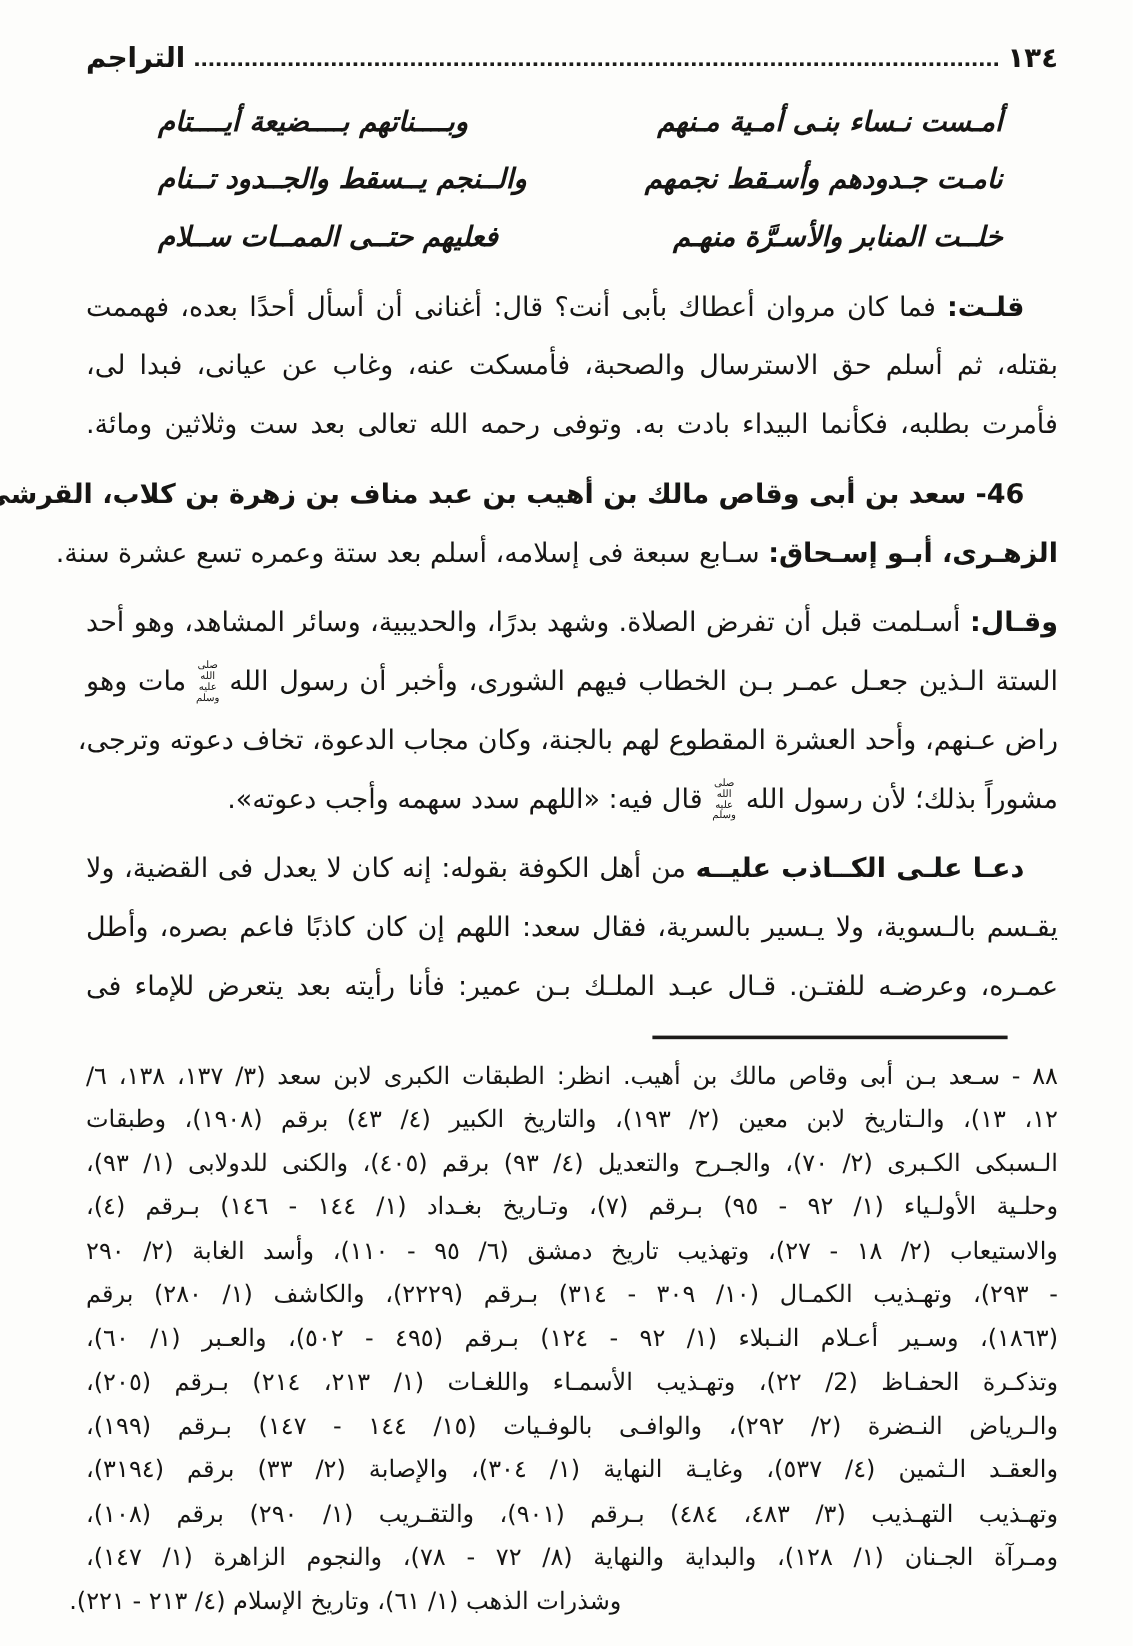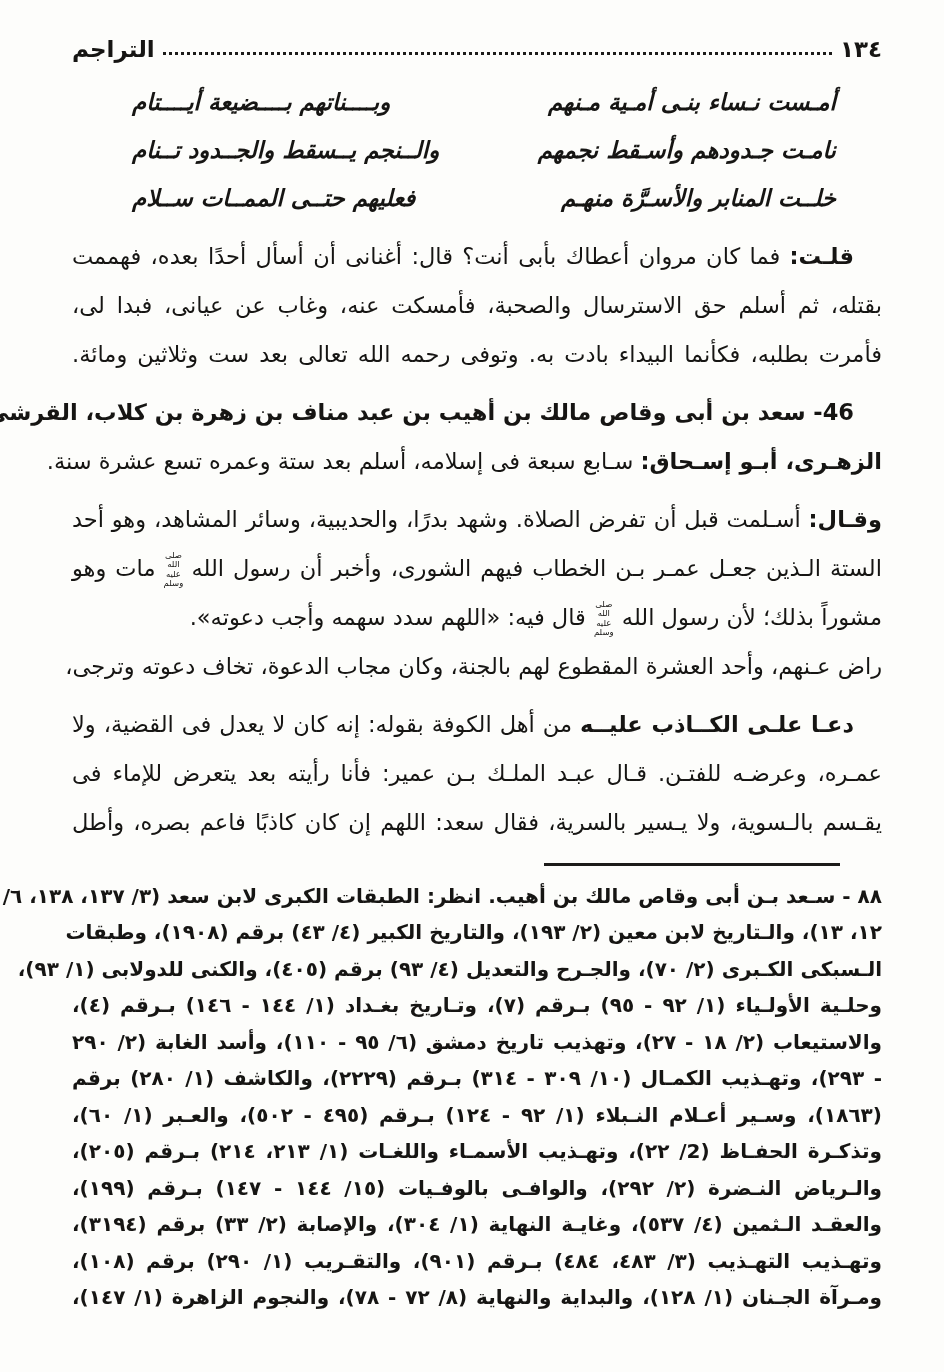"مشوراً بذلك؛ لأن رسول اللهصلى" div.line { order: before "راض عـنهم، وأحد العشرة المقطوع" -> after "راض عـنهم، وأحد العشرة المقطوع" }
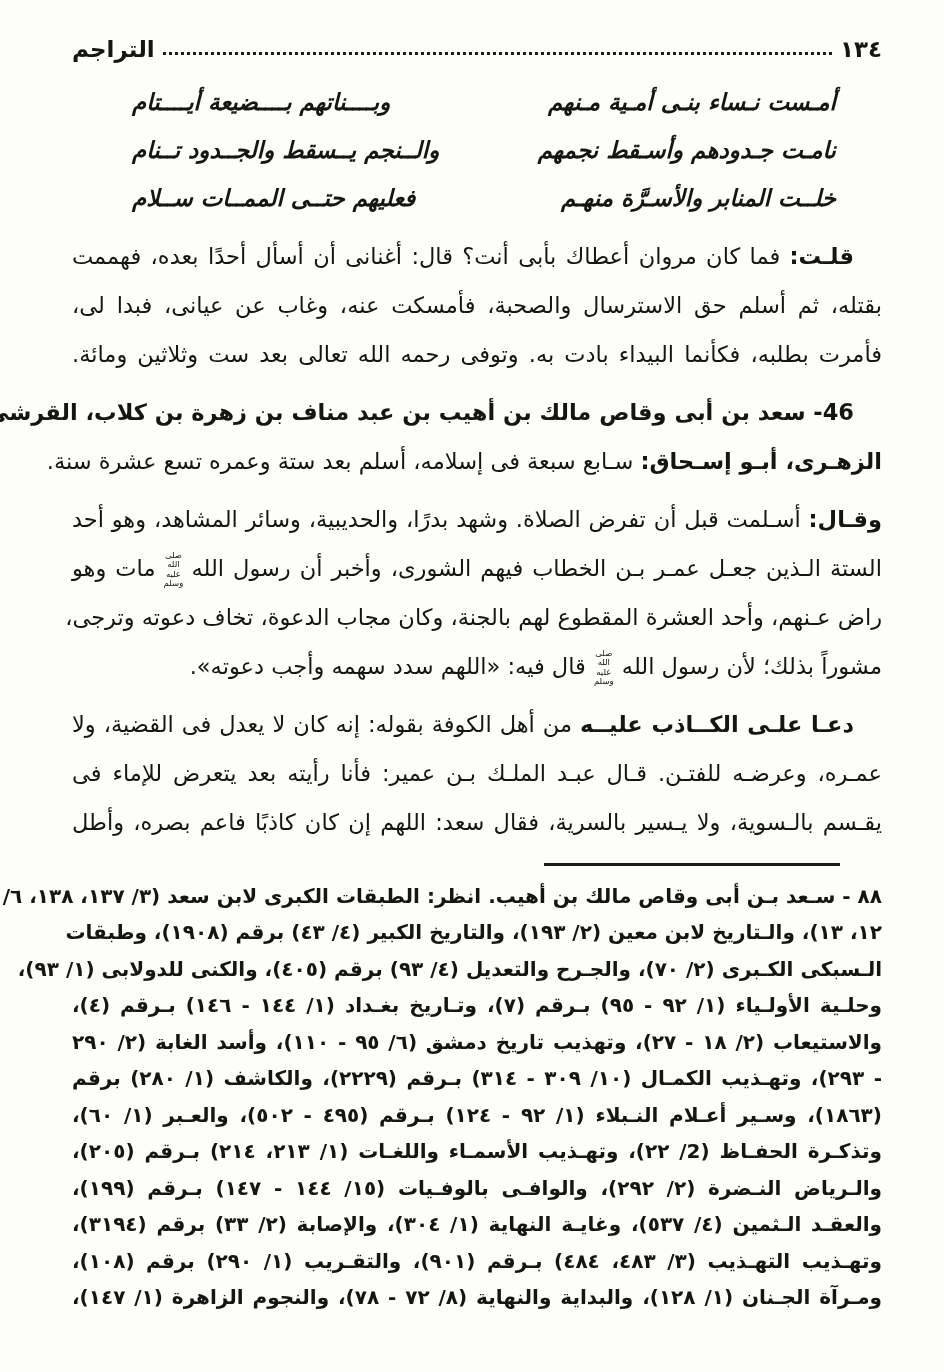"عمـره، وعرضـه للفتـن. قـال عبـد" div.line { order: before "يقـسم بالـسوية، ولا يـسير بالسرية،" -> after "يقـسم بالـسوية، ولا يـسير بالسرية،" }
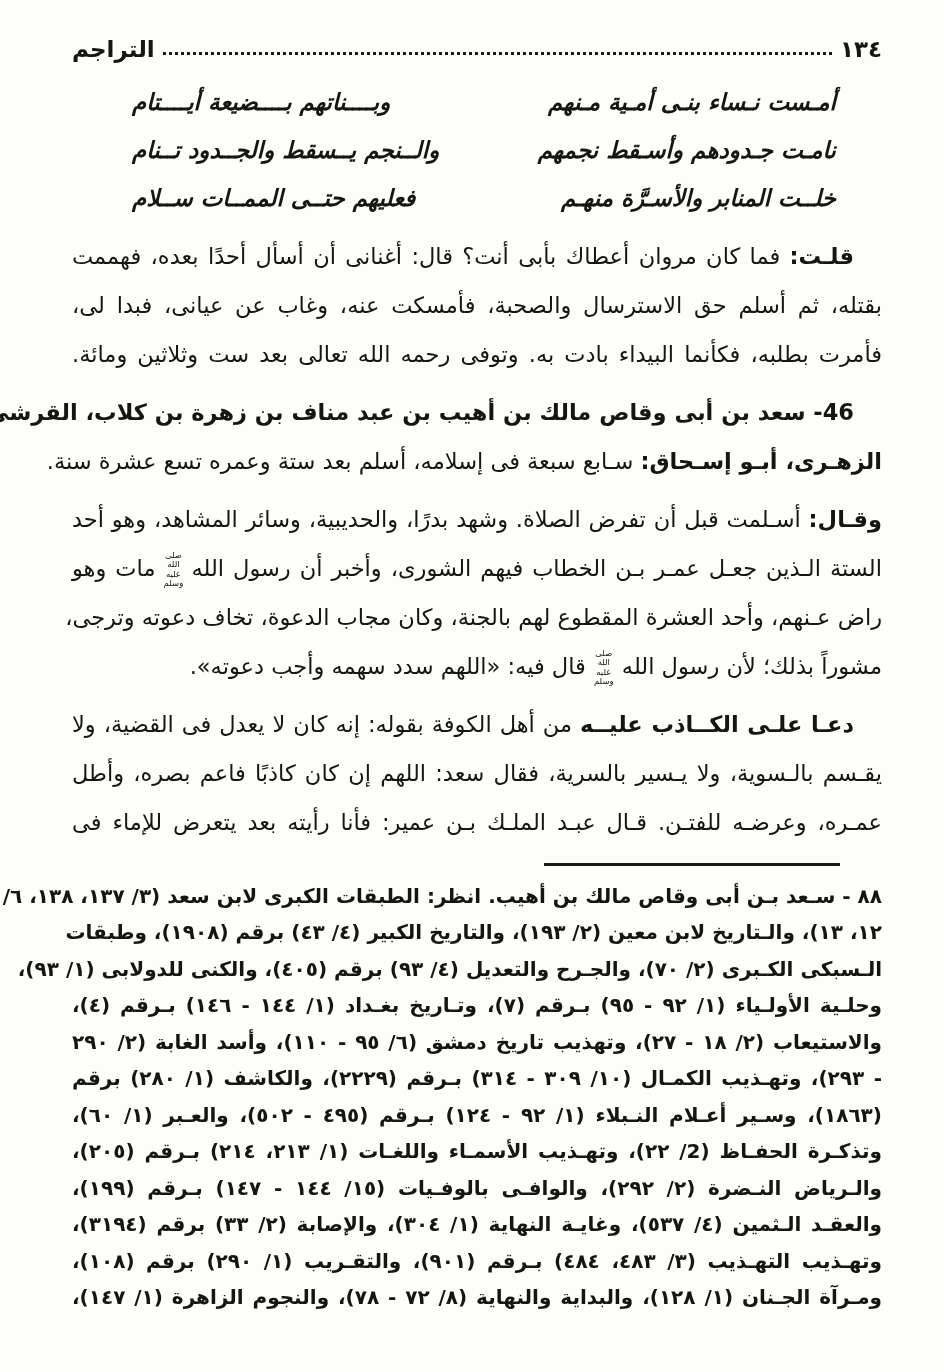"٨٨ - سـعد بـن أبى" .fn-line { font-weight: bold -> none }
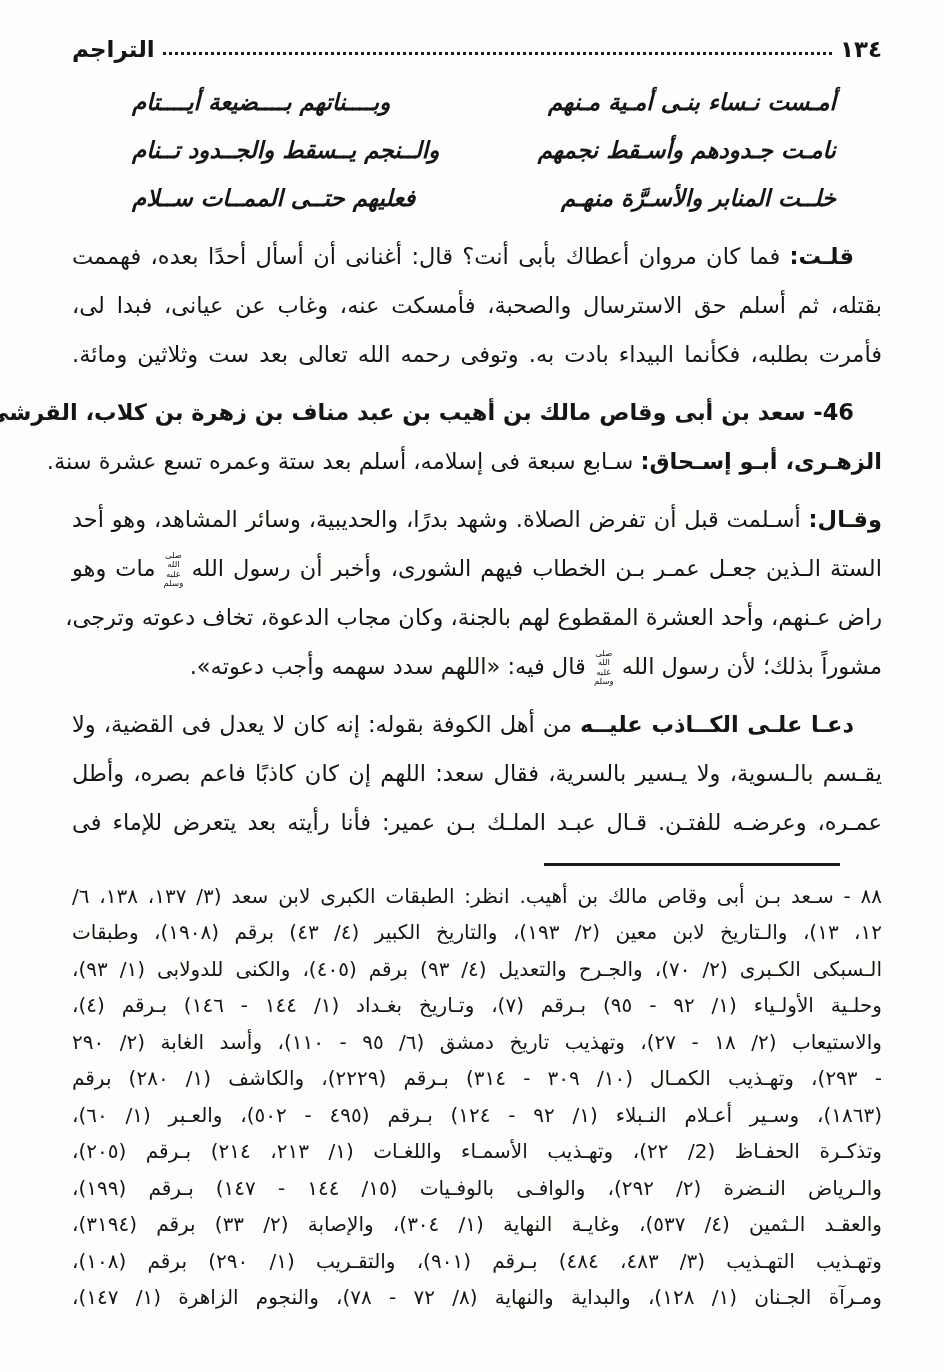"وشذرات الذهب (١/ ٦١)، وتاريخ" div.fn-line { html: none -> <div>وشذرات الذهب (١/ ٦١)، وتاريخ الإسلام (٤/ ٢١٣ - ٢٢١).</div> }
